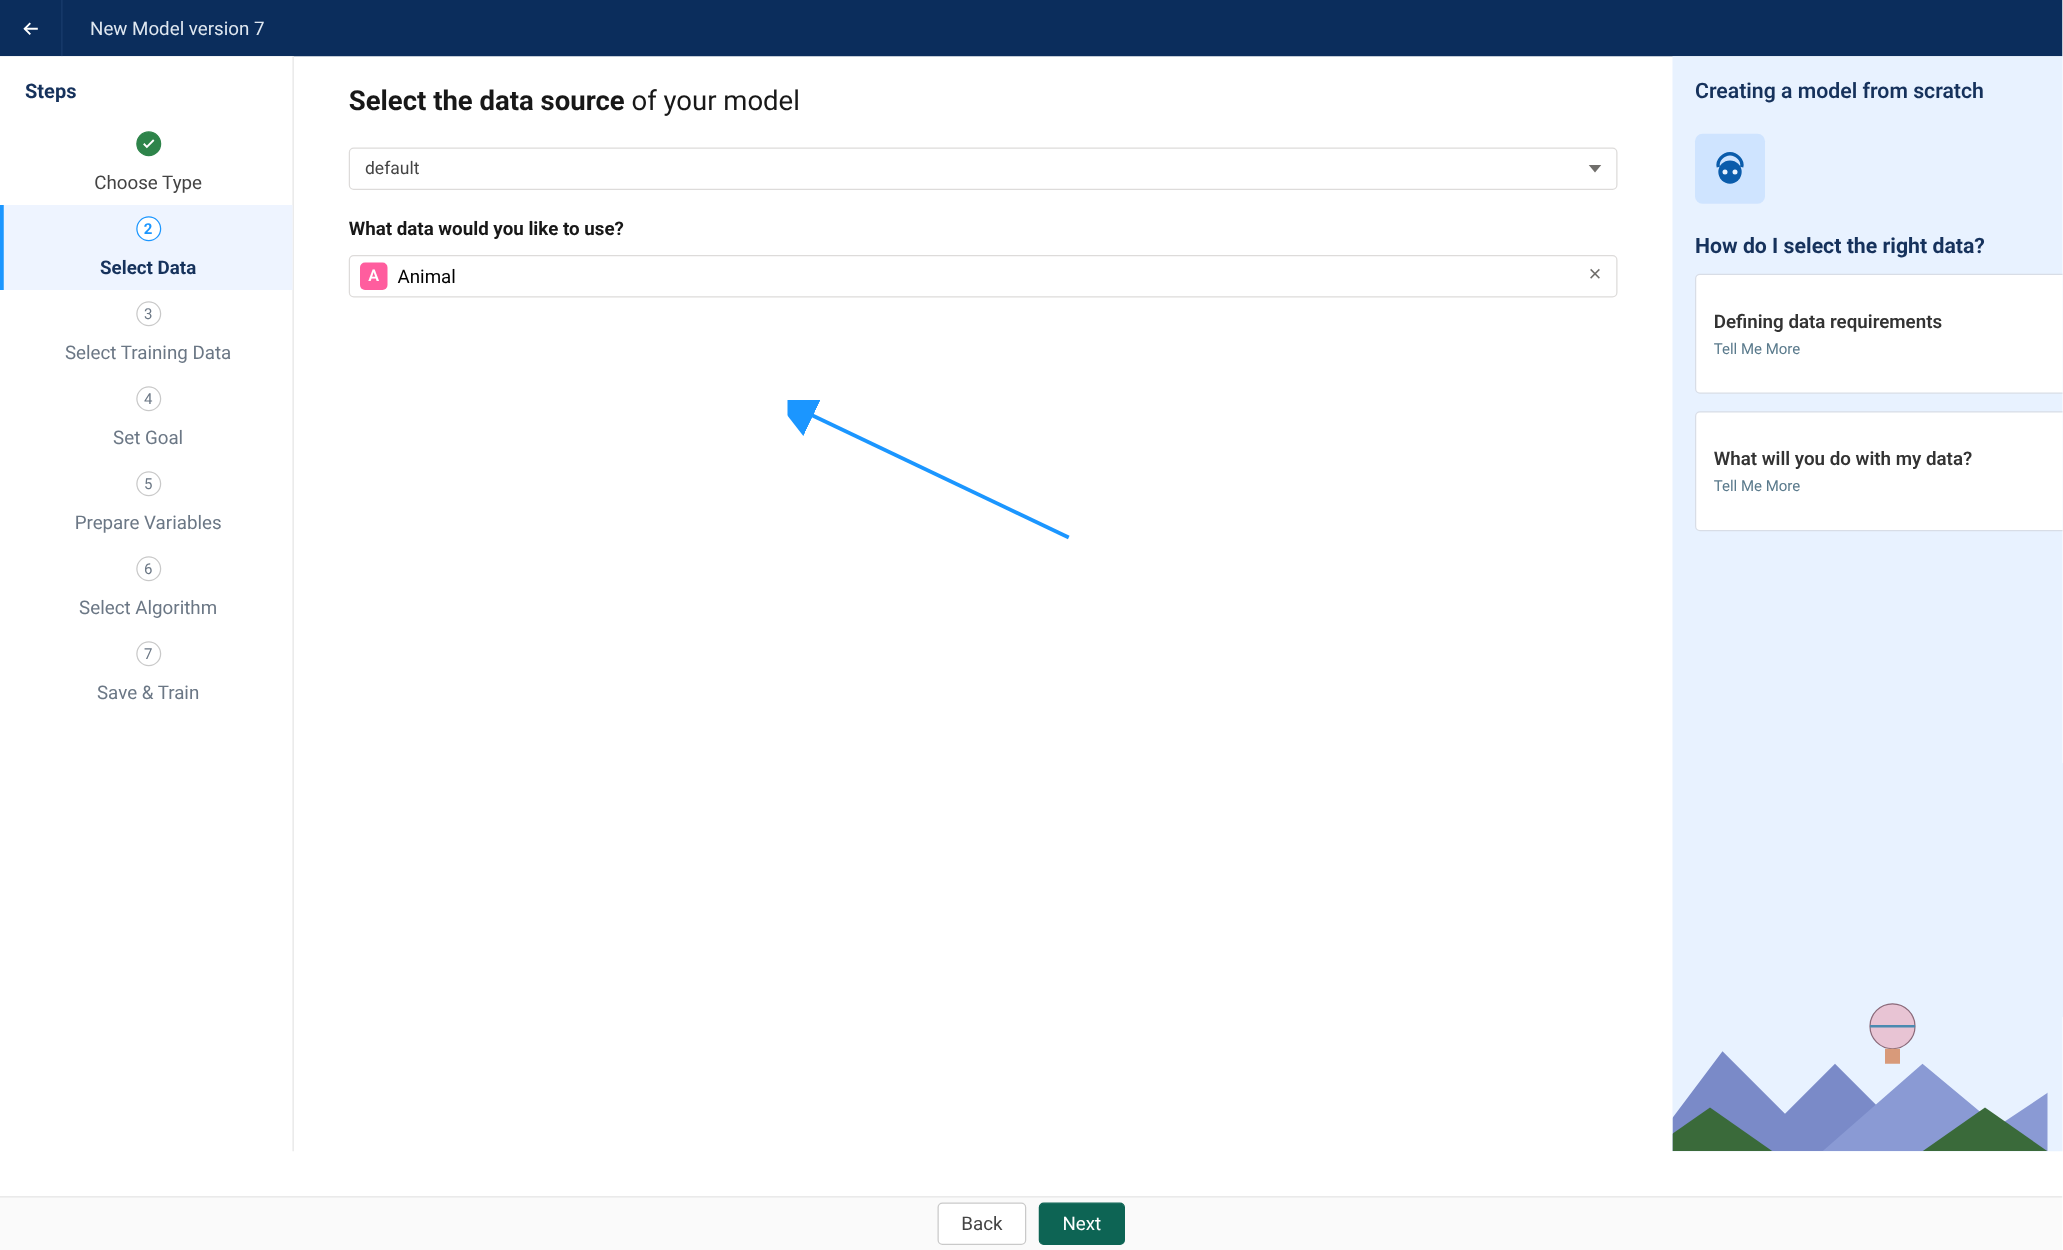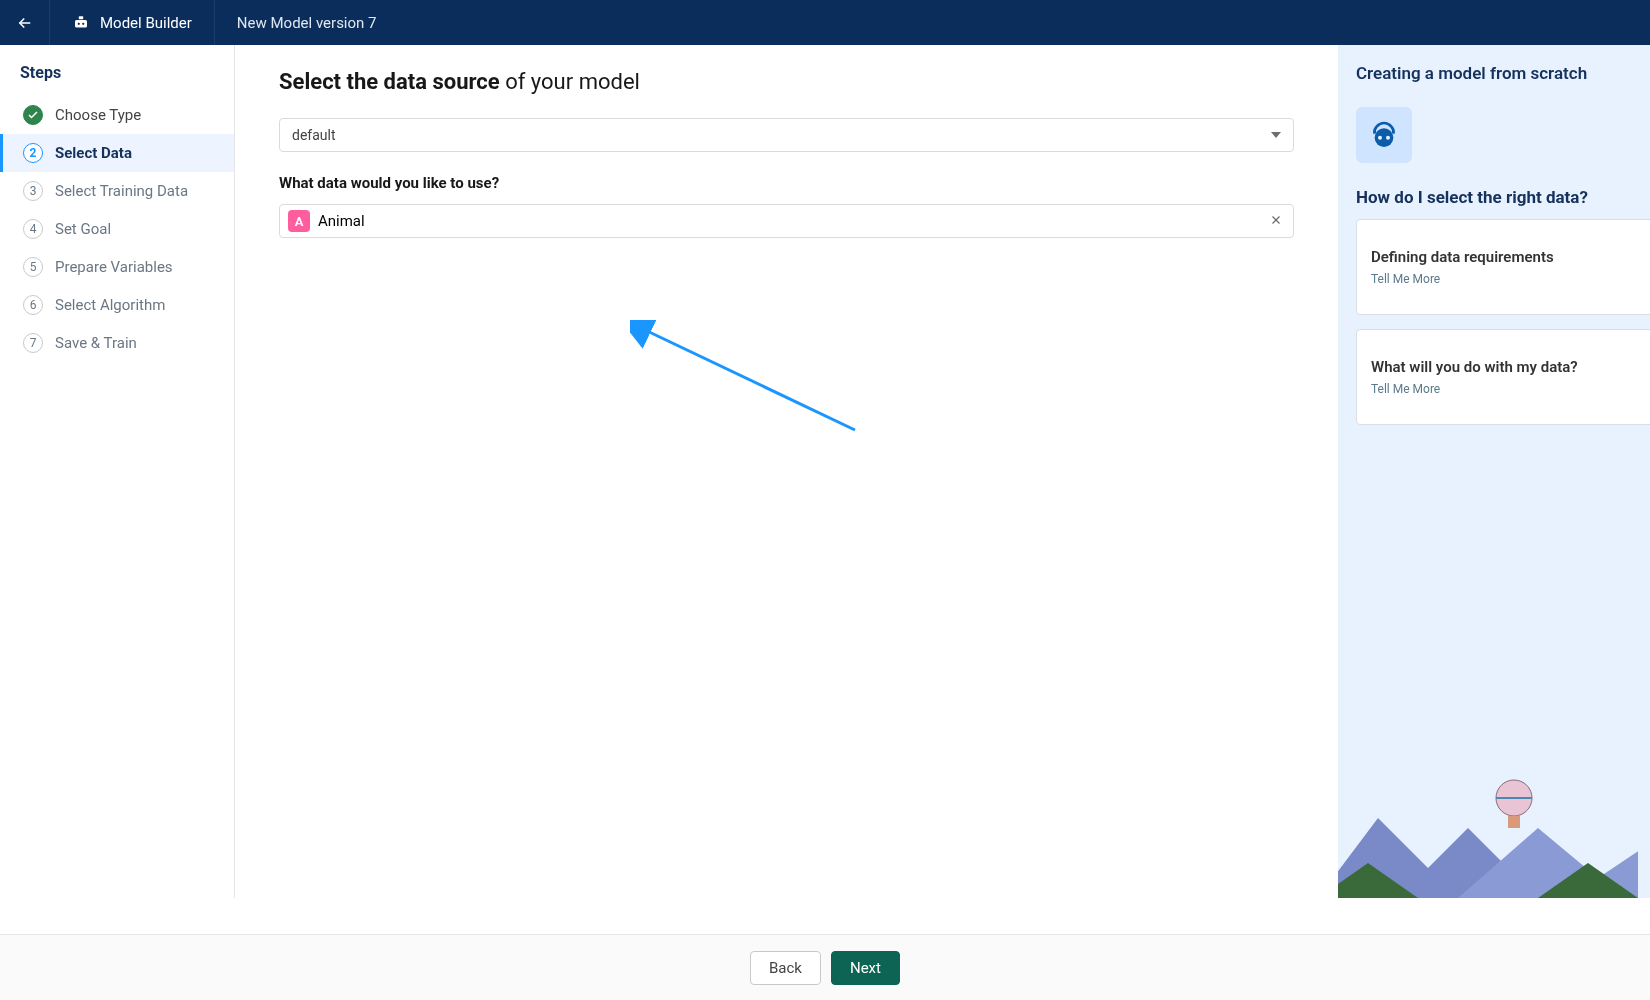"Model Builder" div.header-app { html: <div> <svg> <rect></rect> <rect></rect> <circle></circle> <circle></circle> </svg> <span>Model Builder</span> </div> -> none }
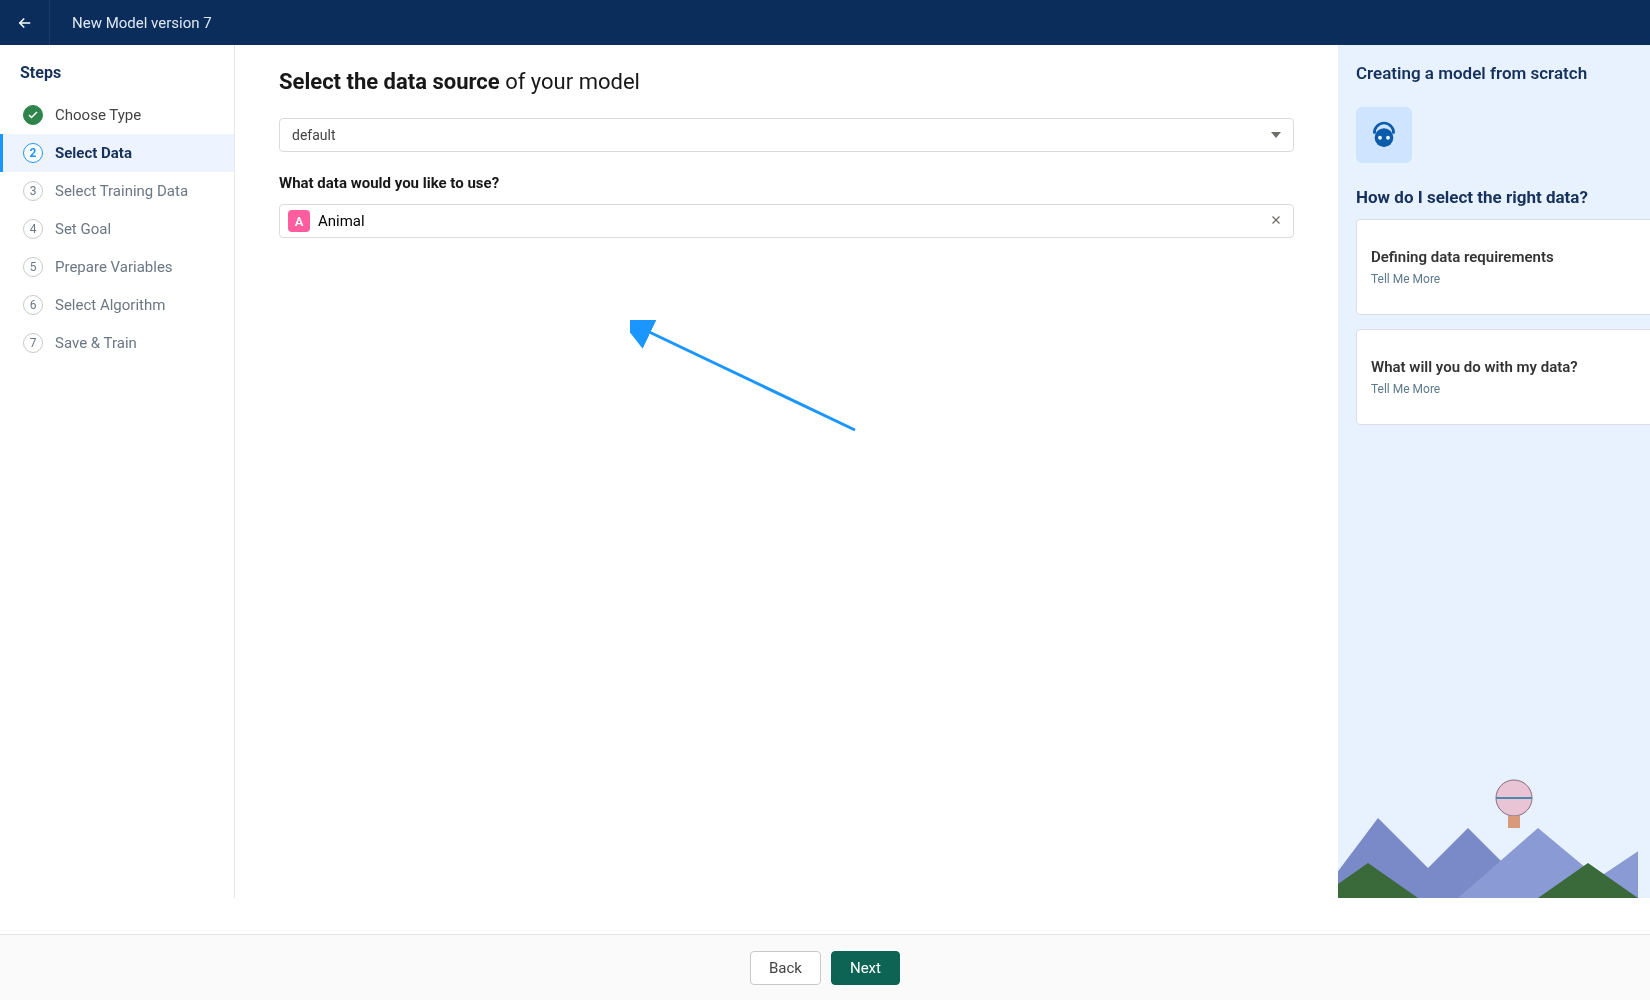"Choose Type" .step { flex-direction: none -> column }
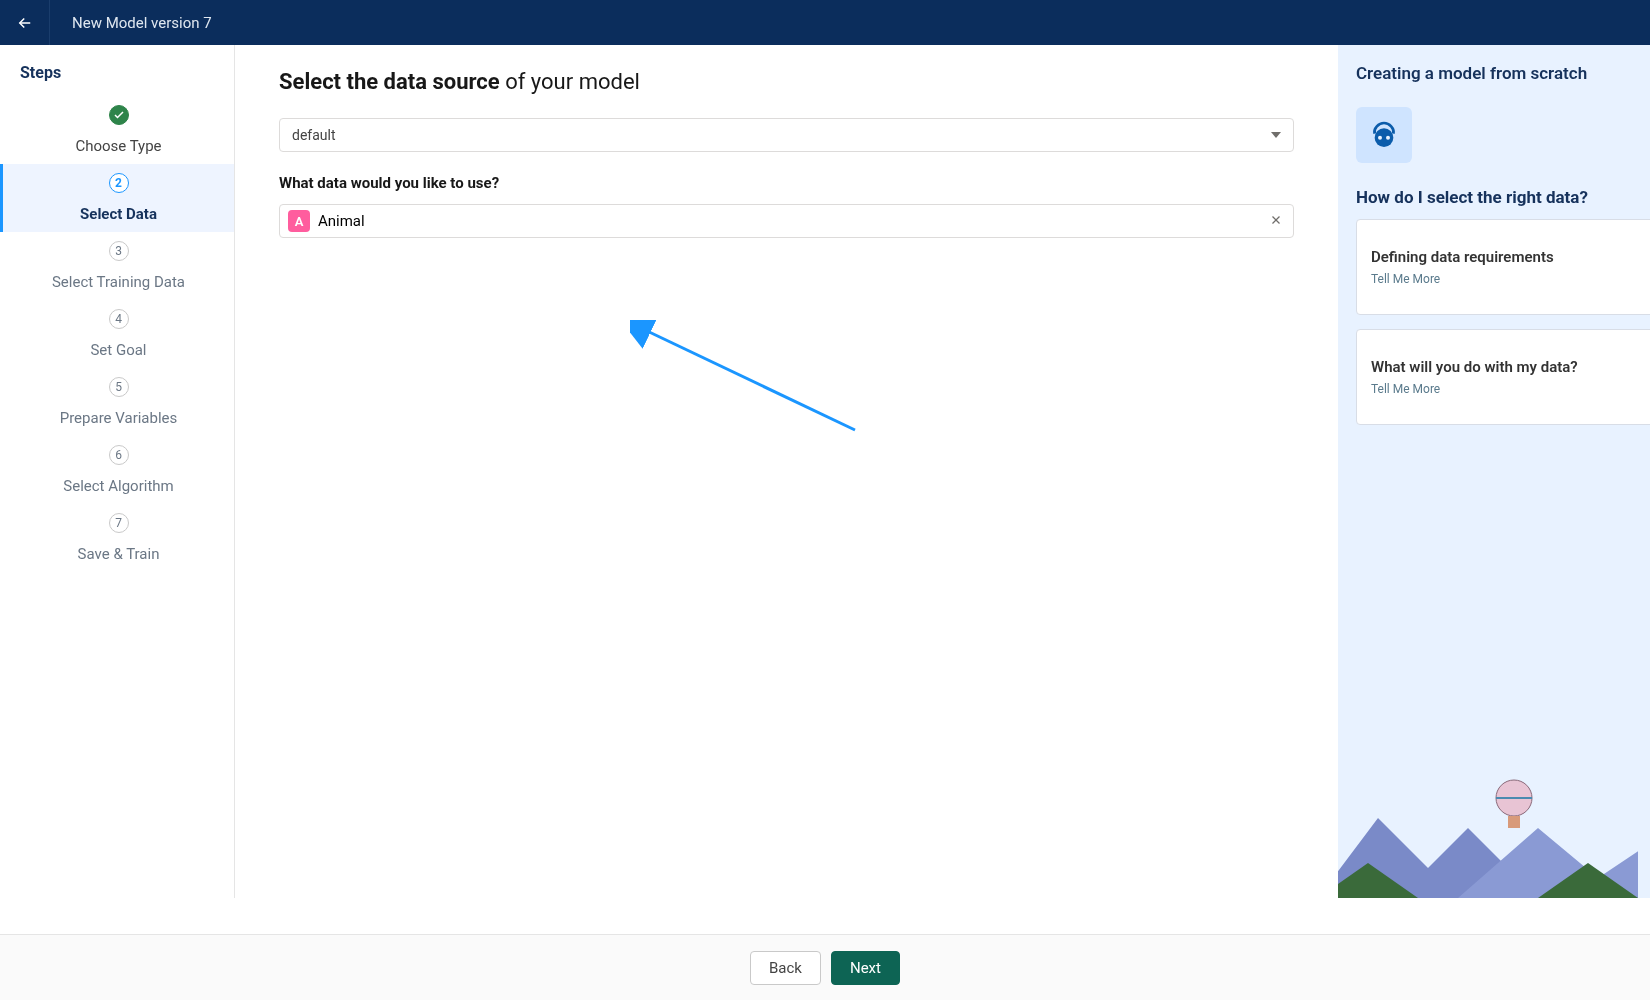"Back" .footer { height: 66px -> 43px }
